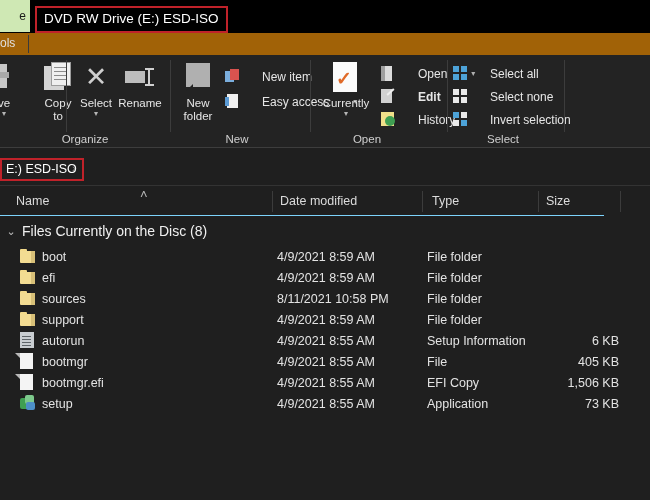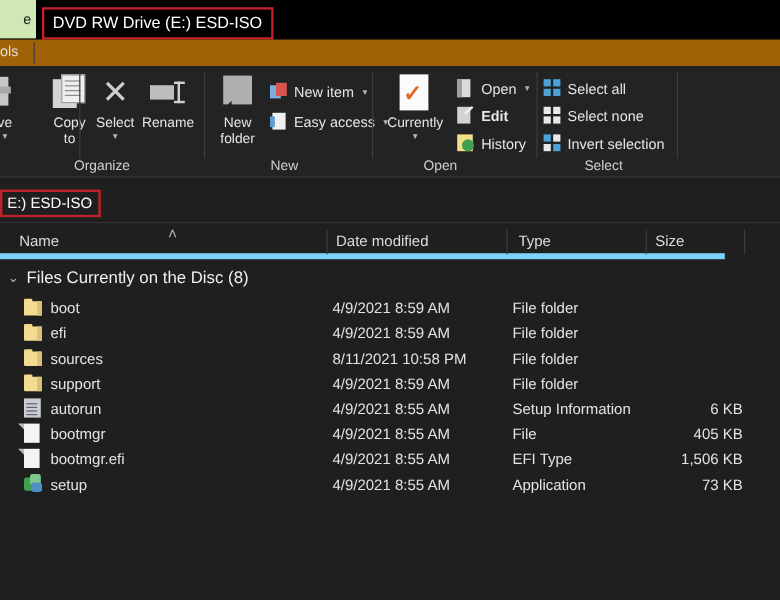"New item" .smbtn { gap: 5px -> 22px }
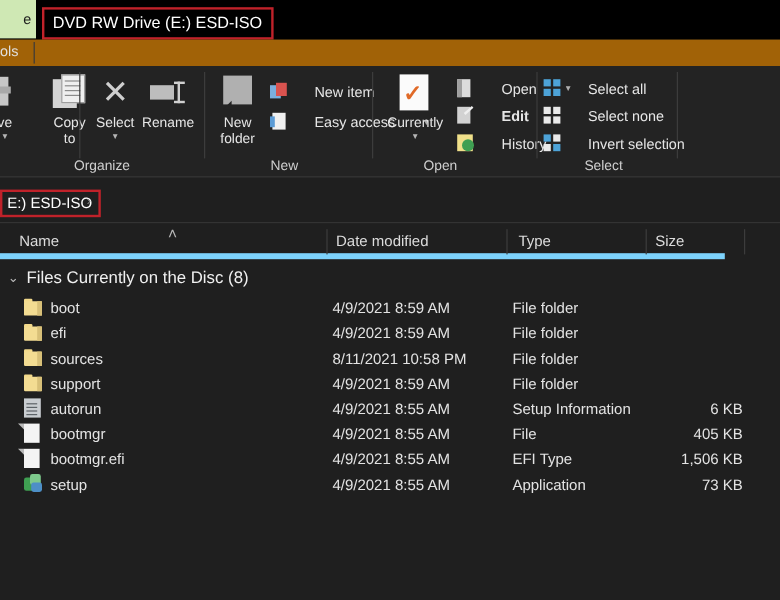"Name" .colheader { border-bottom: 5px solid #7dd3fc -> 1px solid #7dd3fc }
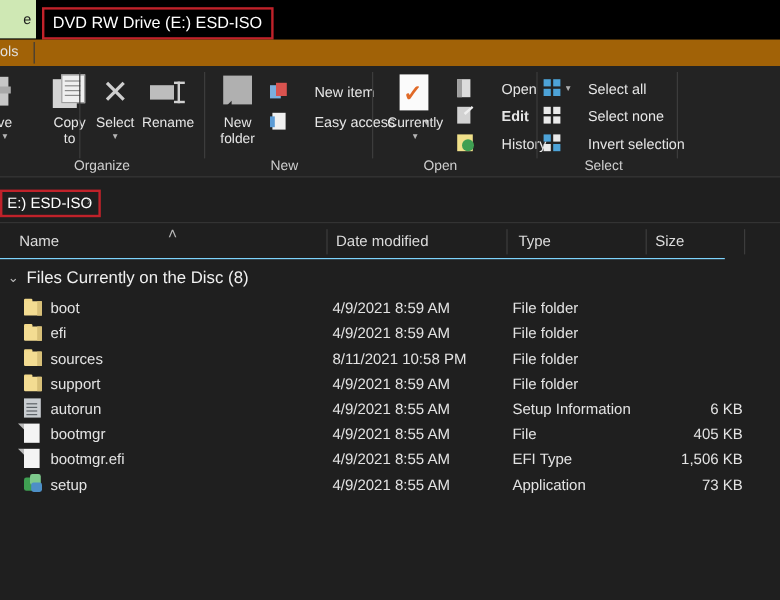"EFI Type" span.f-type { text: Type -> Copy }
